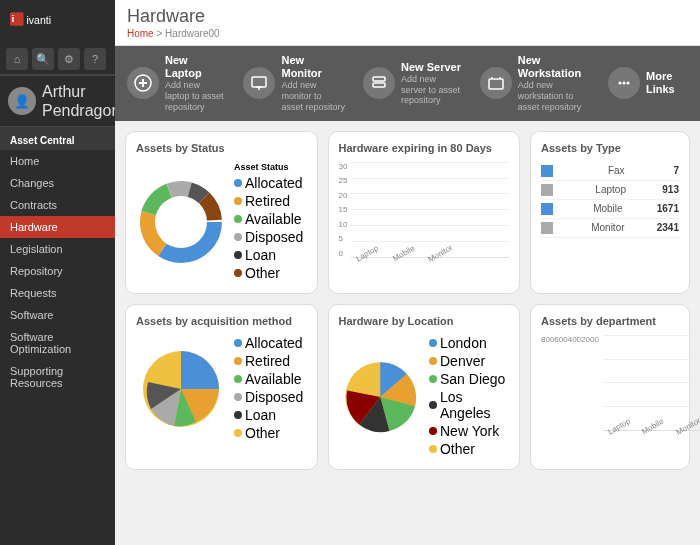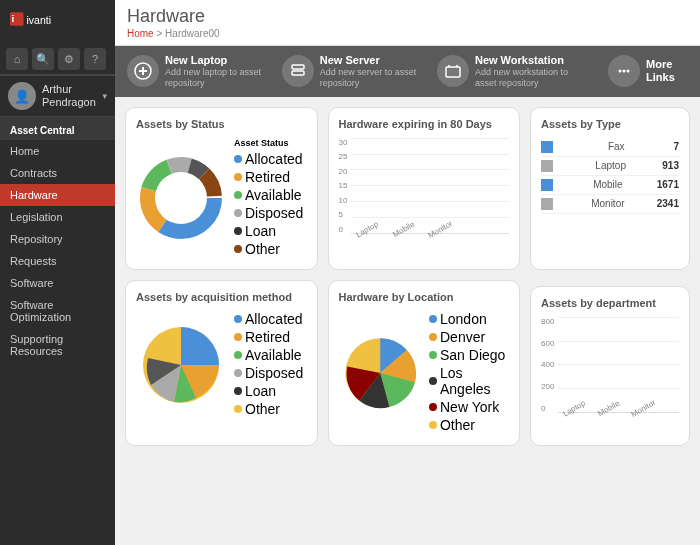"New Monitor" div.action-item { html: none -> <div> <div> <svg> <rect></rect> <line></line> <line></line> </svg> </div> <div> <div>New Monitor</div> <div>Add new monitor to asset repository</div> </div> </div> }
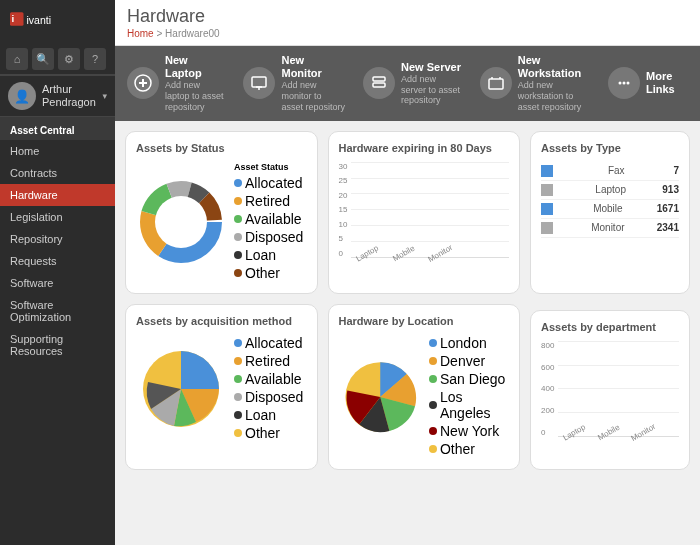"Arthur" .sidebar-user-name { font-size: 11px -> 16px }
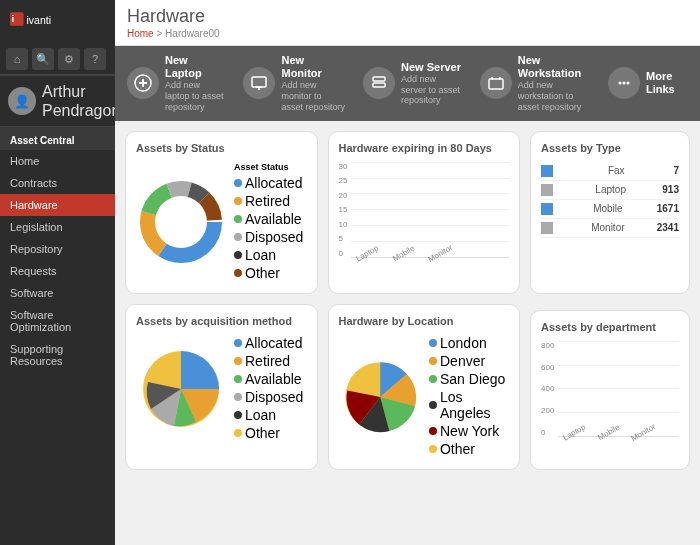"Changes" div.sidebar-item { html: none -> <div>Changes</div> }
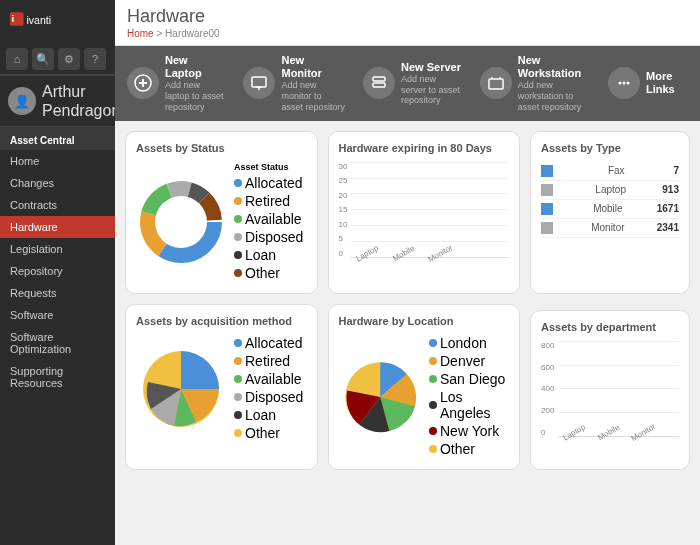"Assets by department" div.card { margin-top: 6px -> none }
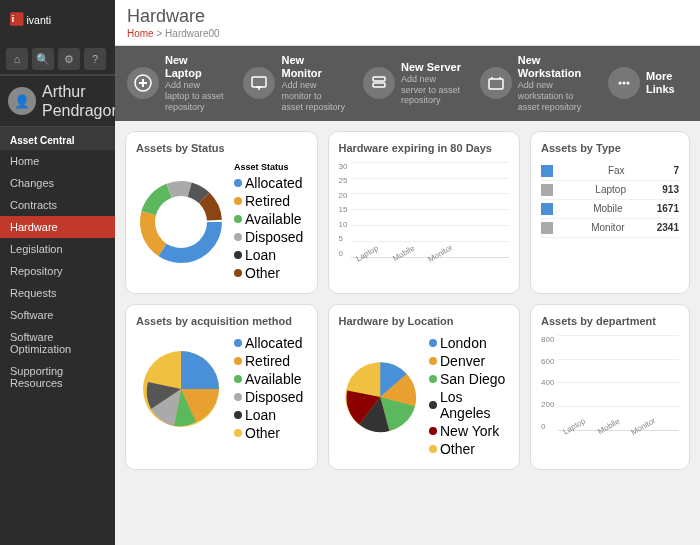"800" div { flex-direction: column -> row }
